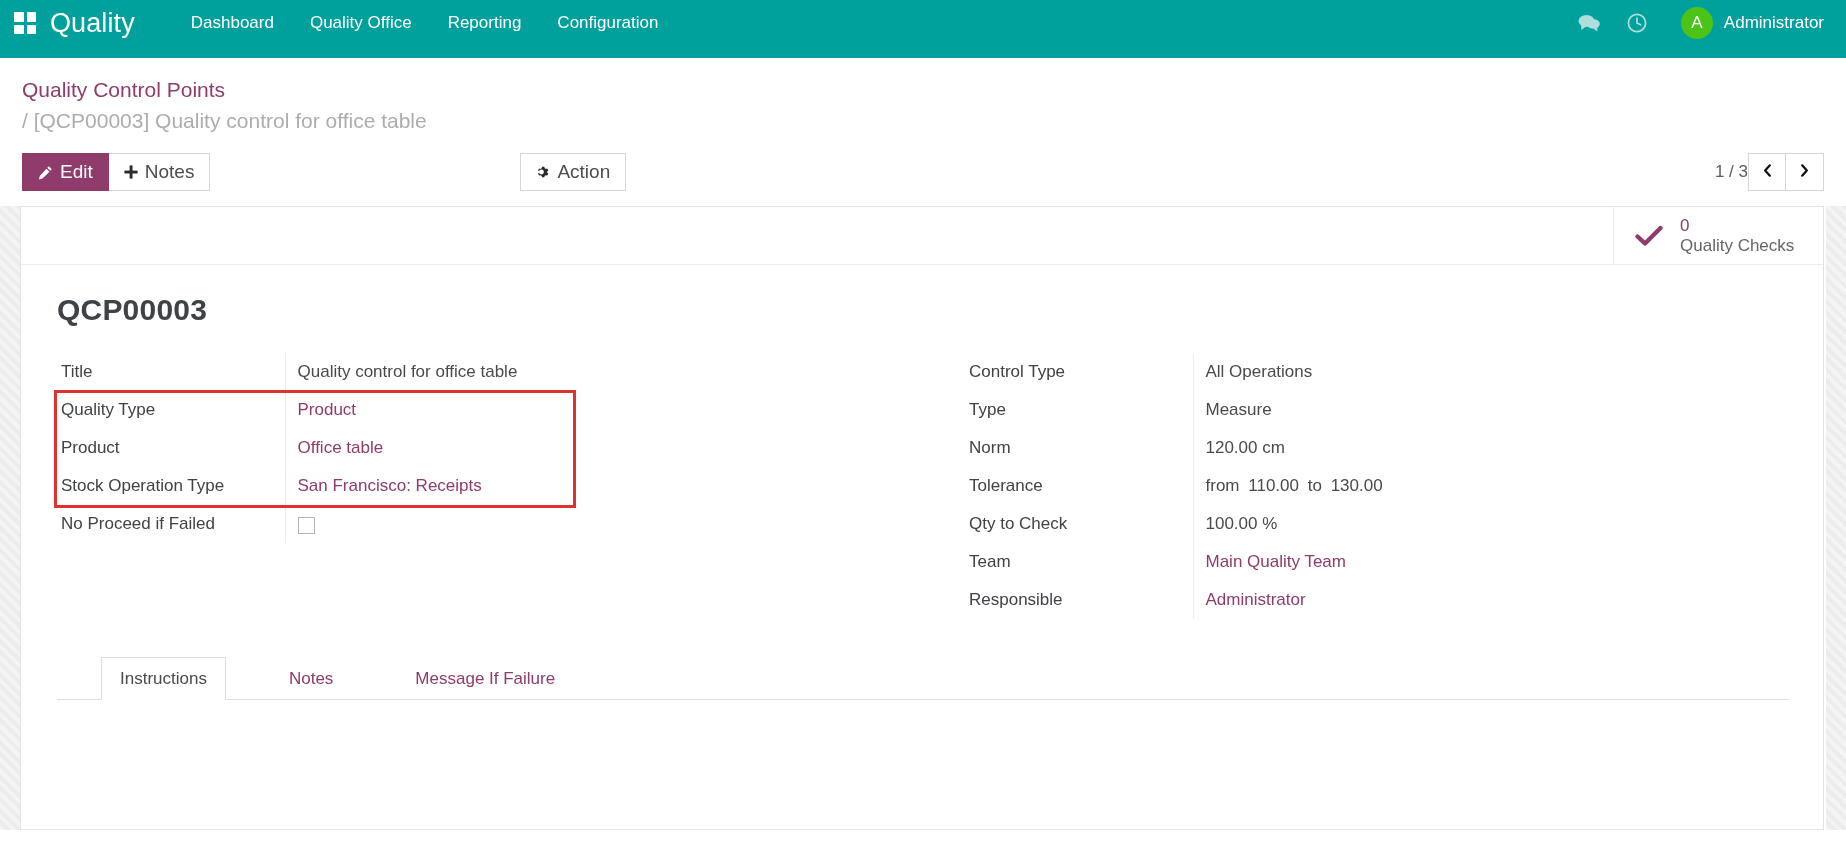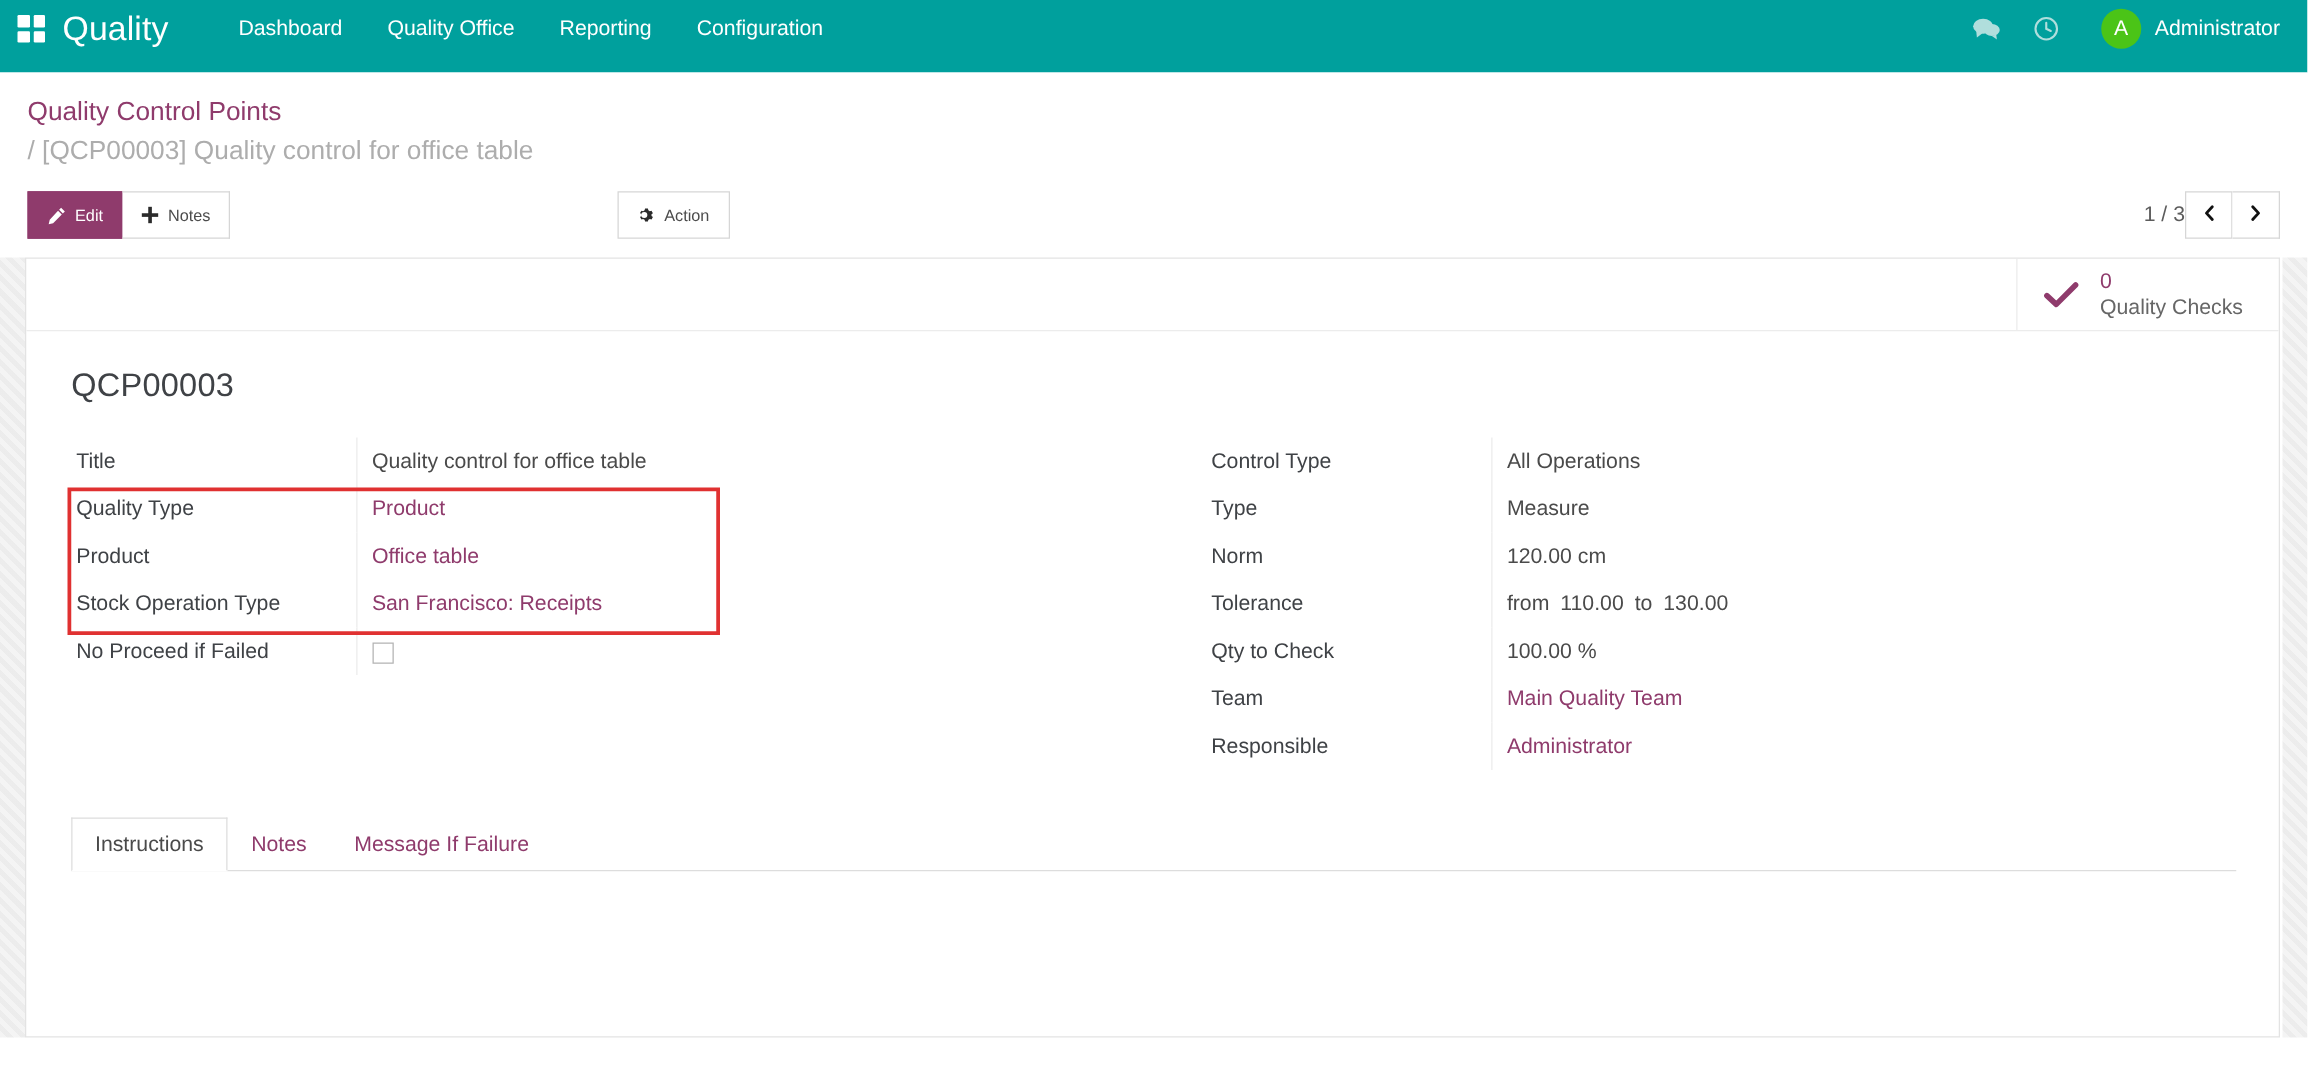"Edit" .btn { font-size: 13px -> 19px }
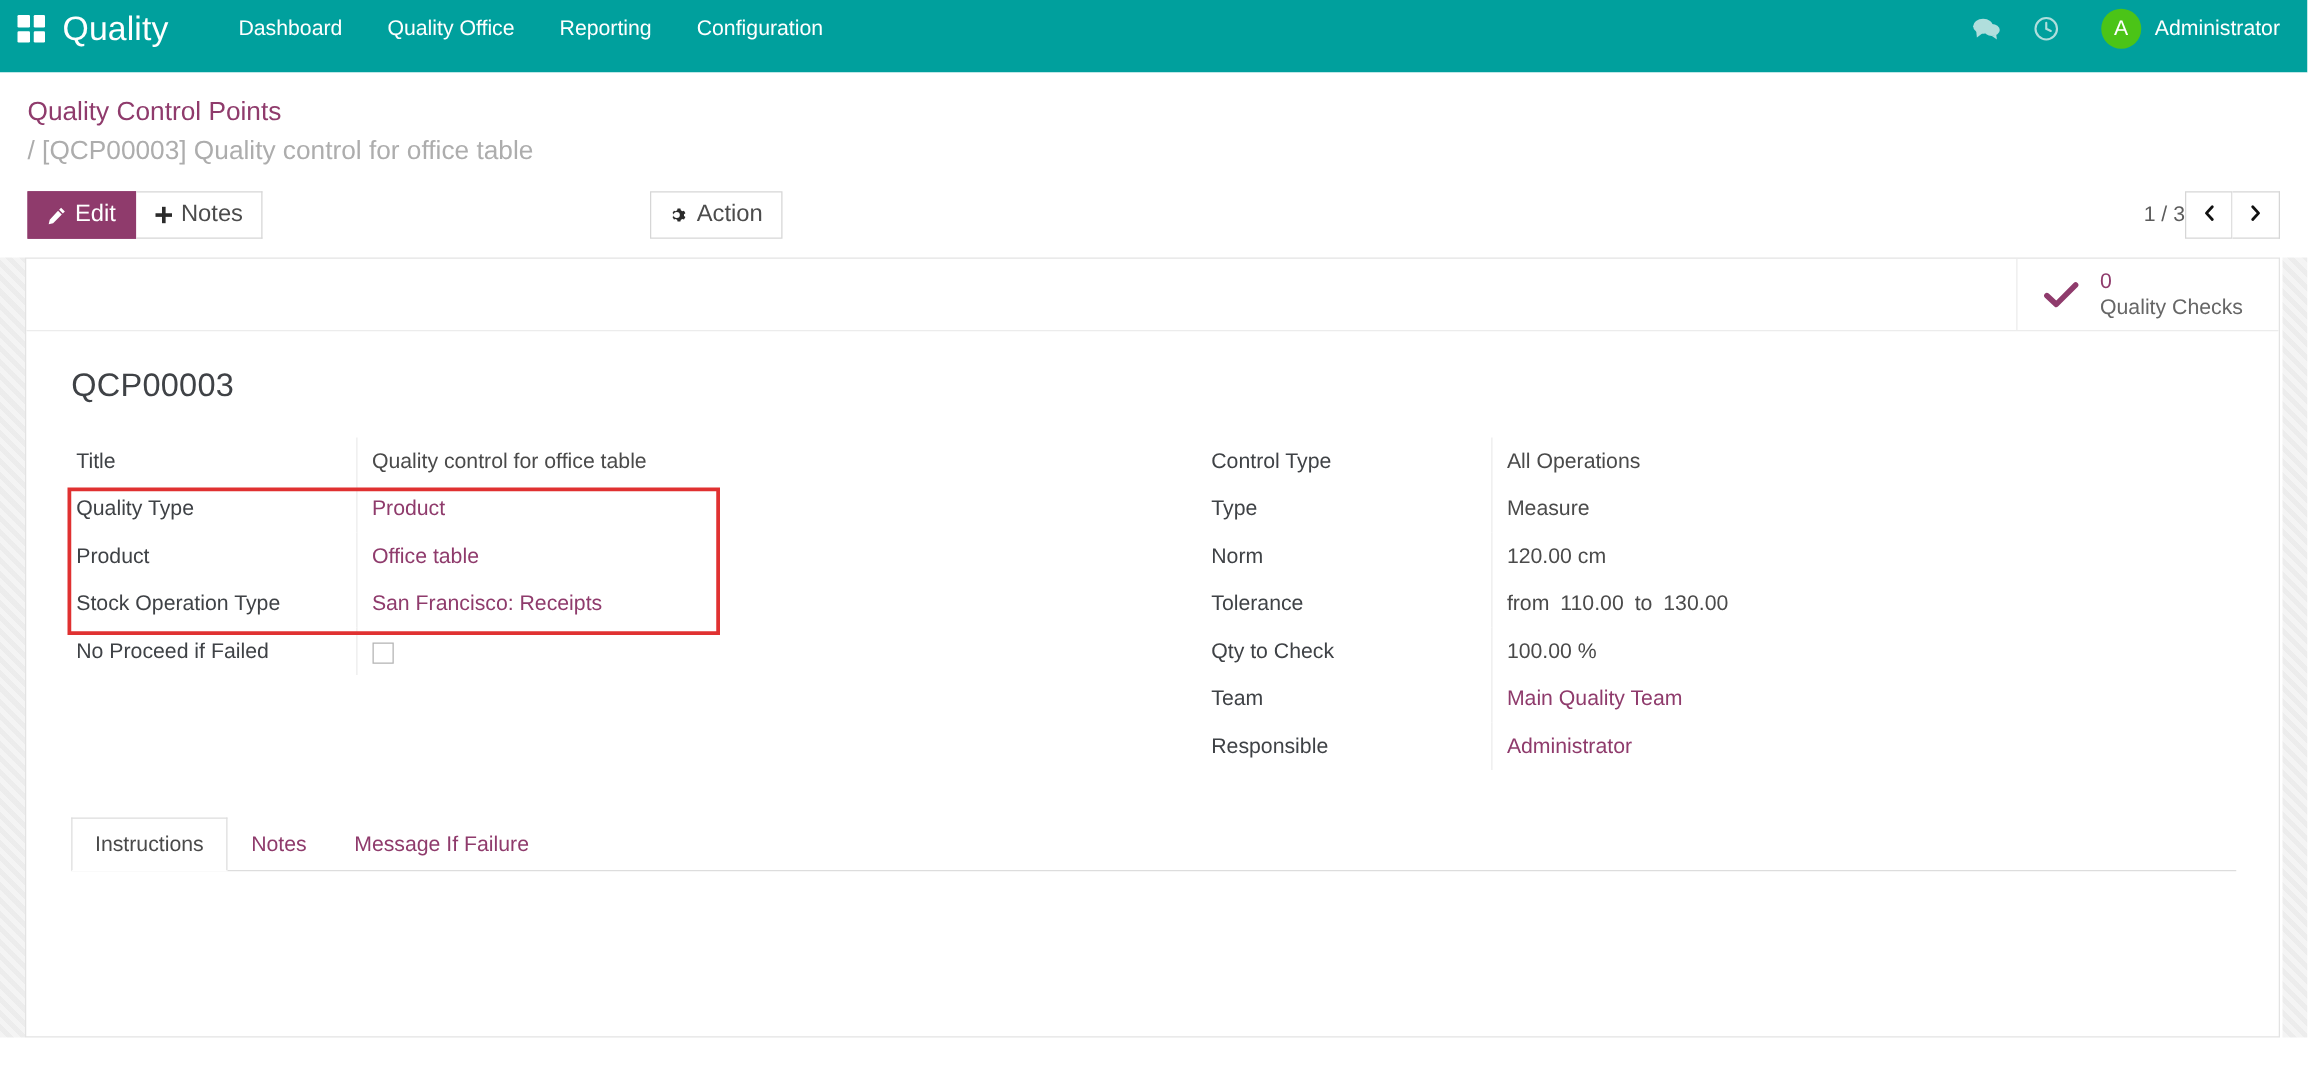"QCP00003" .record-title { font-size: 26px -> 30px; font-weight: 400 -> 700 }
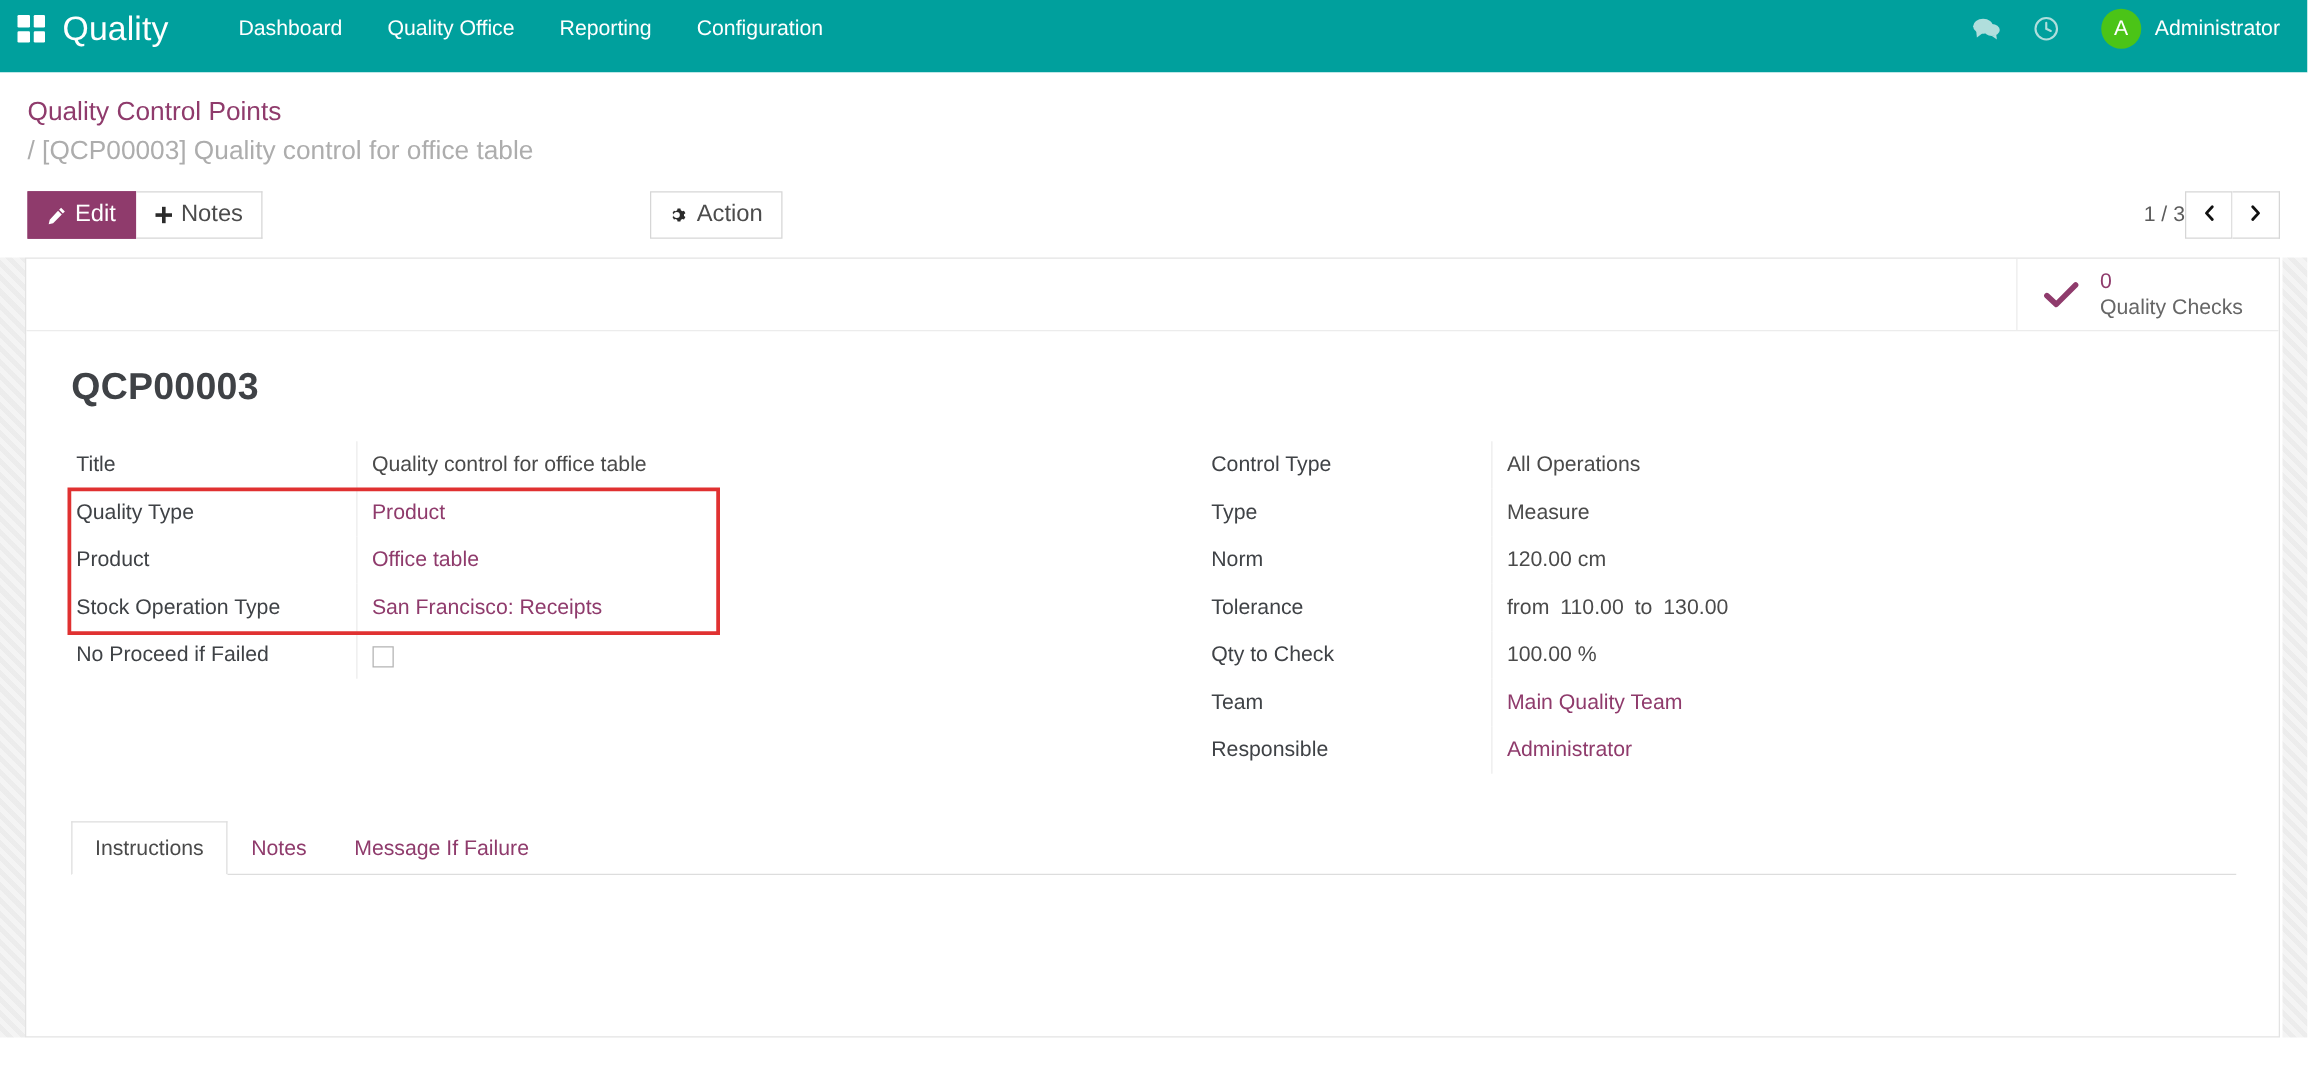"Instructions" .tab { margin-left: none -> 44px }
